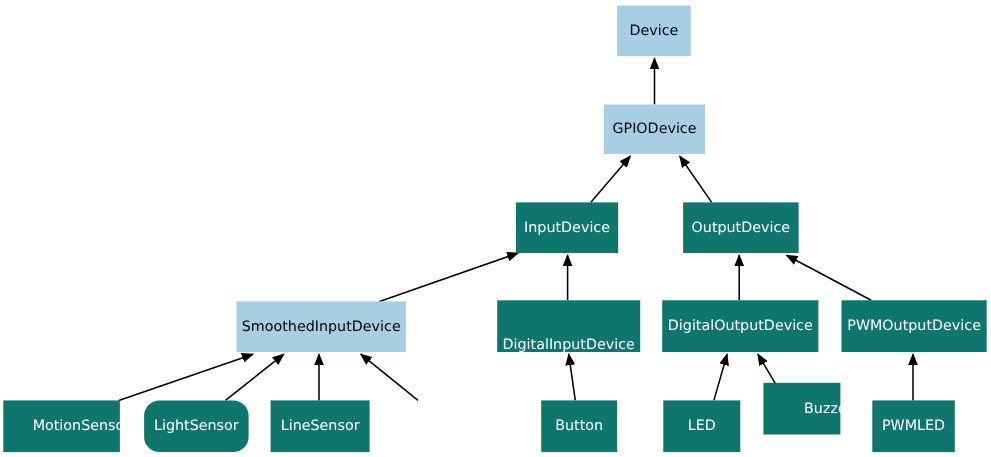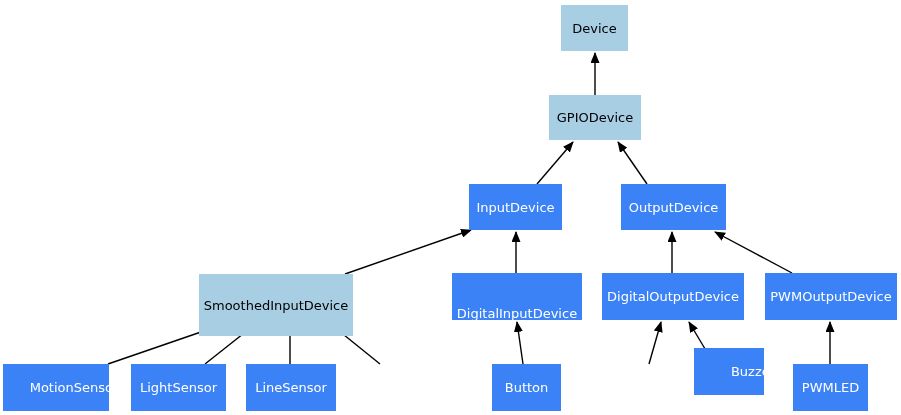"InputDevice" .node.dark { background: #3b82f6 -> #0f766e }
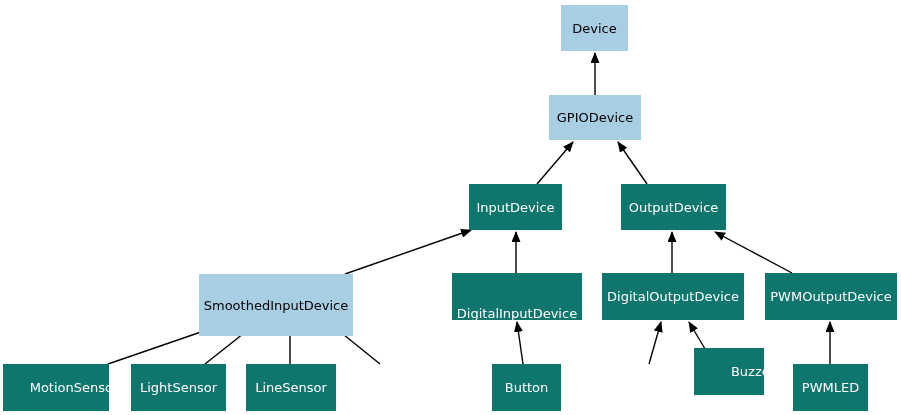"SmoothedInputDevice" div.node { height: 62px -> 46px; left: 199px -> 215px }
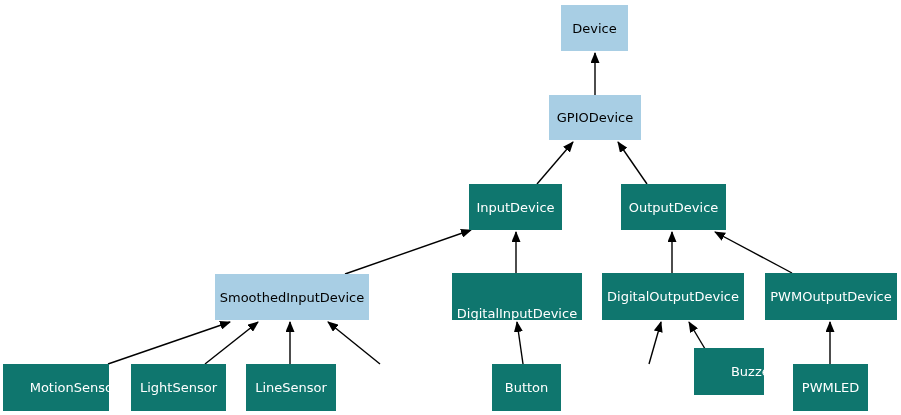"LightSensor" div.node { border-radius: none -> 14px }
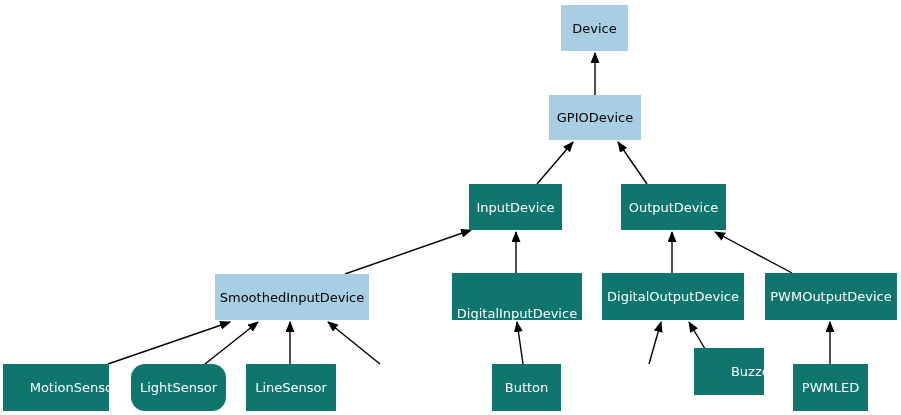"LED" div.node { html: none -> <div> <span>LED</span> </div> }
